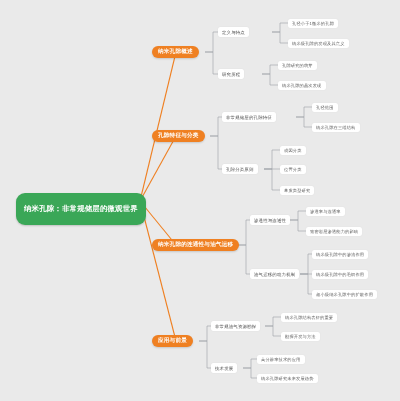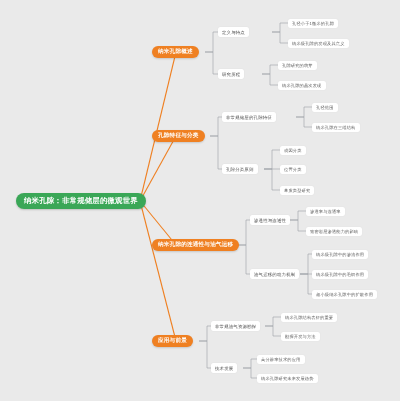"纳米孔隙：非常规储层的微观世界" .node-root { padding: 0 8px -> 16px 8px }
